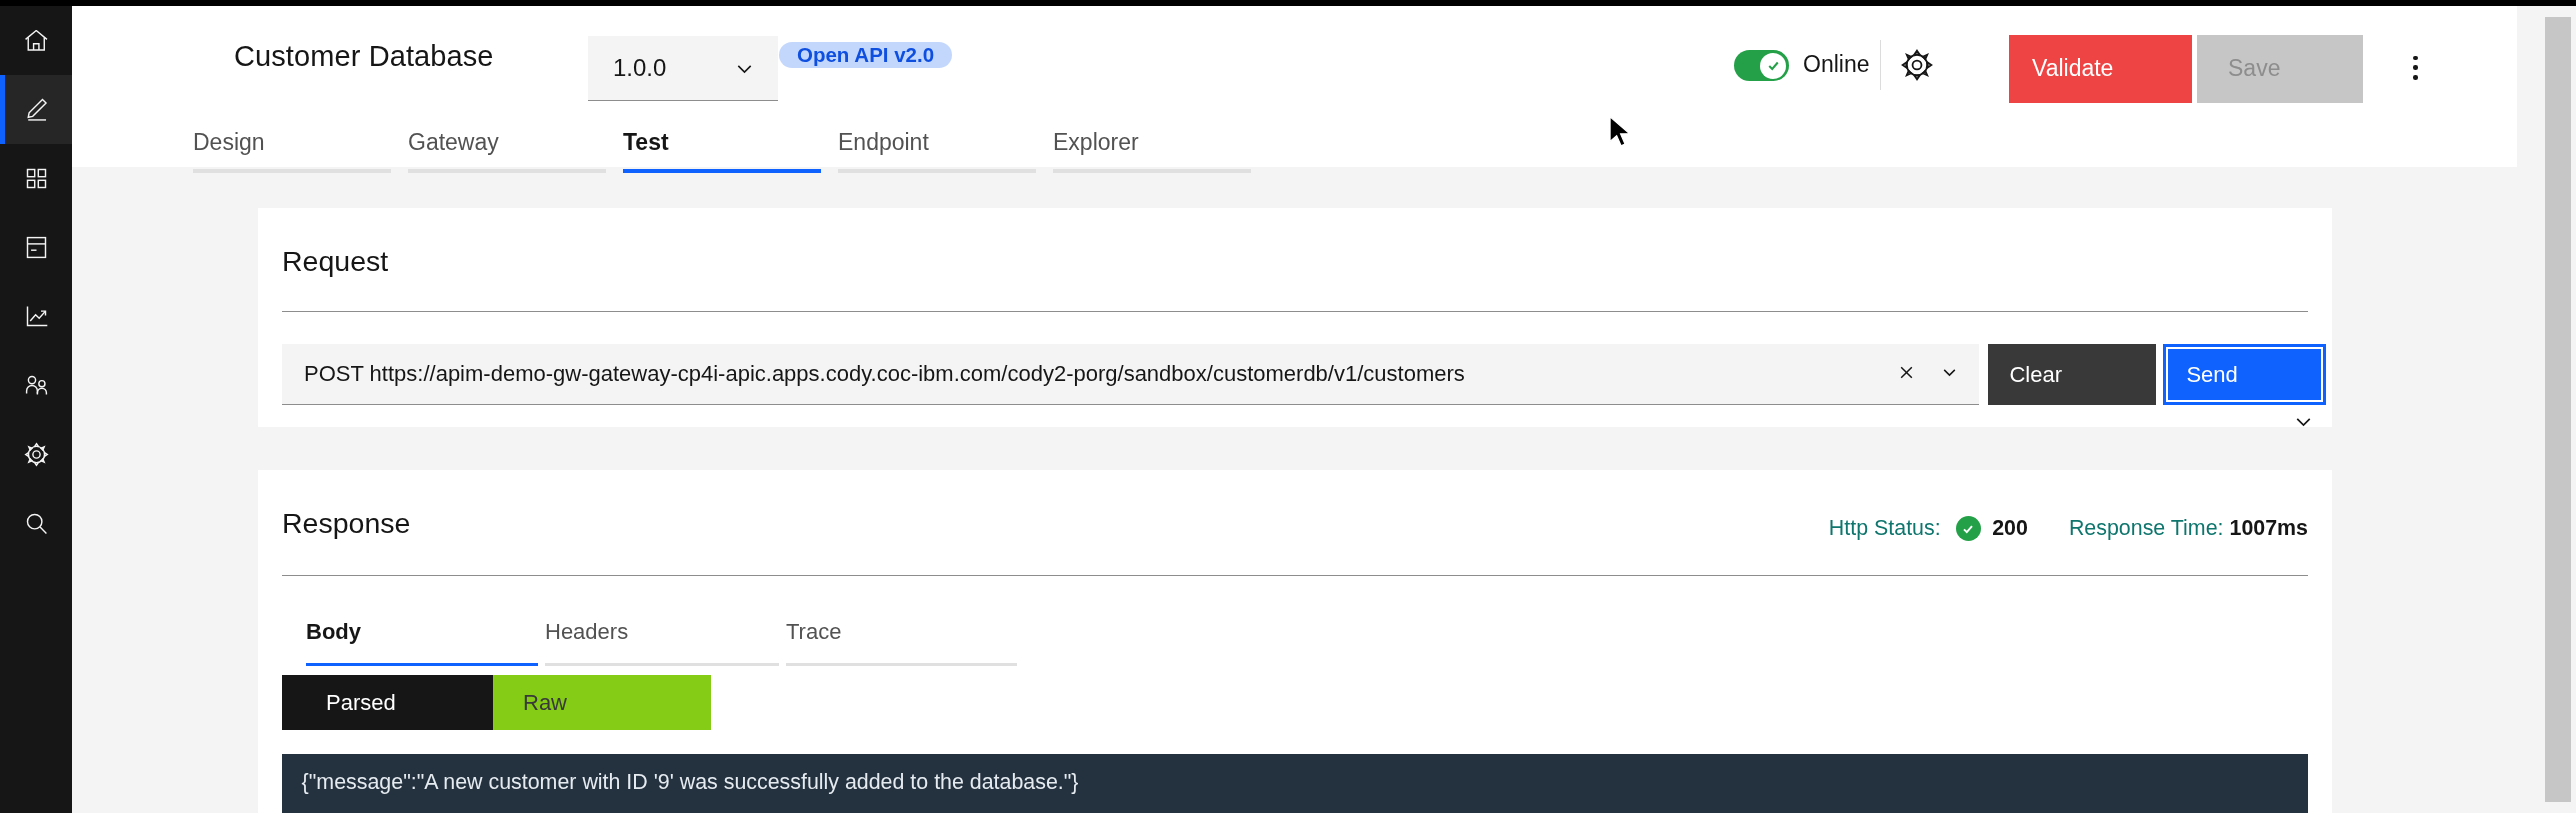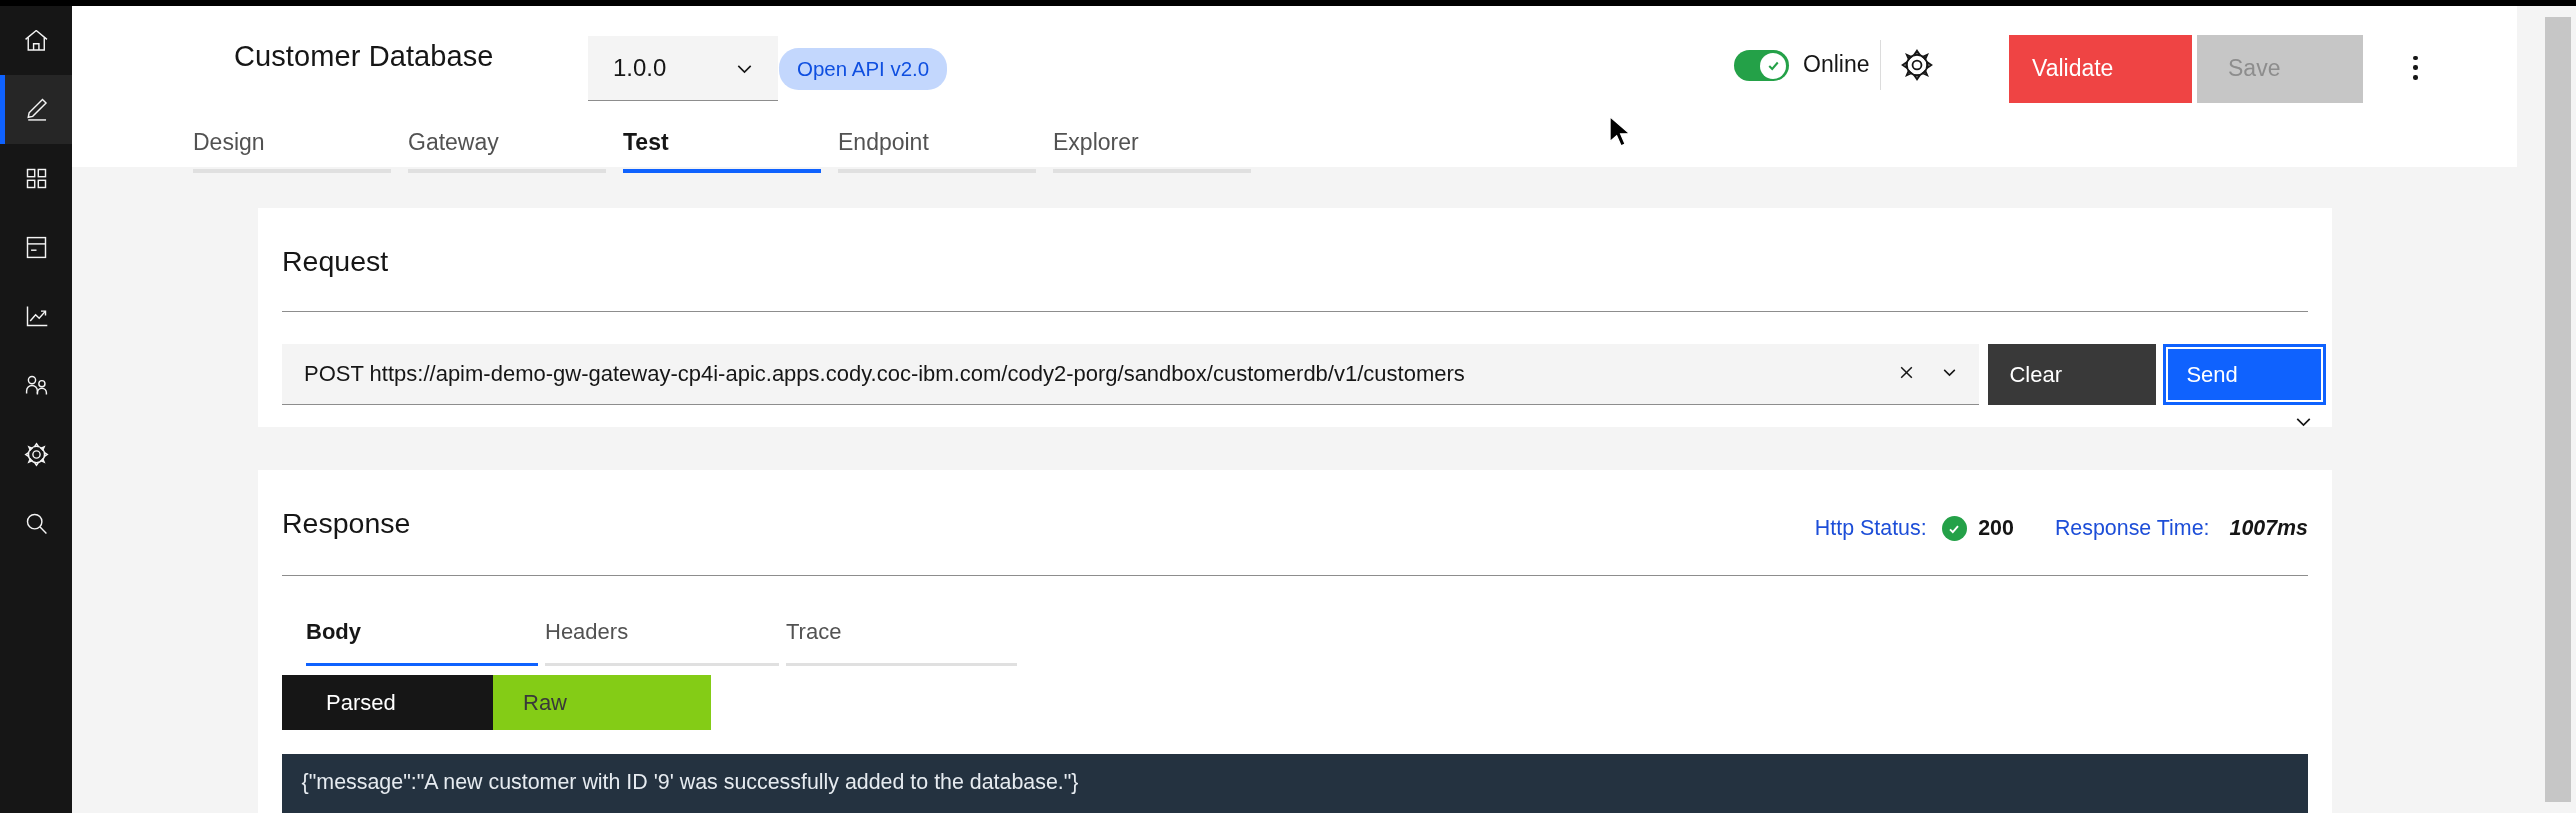"Open API v2.0" .api-badge { font-weight: none -> bold; height: 42px -> 26px; top: 42px -> 36px }
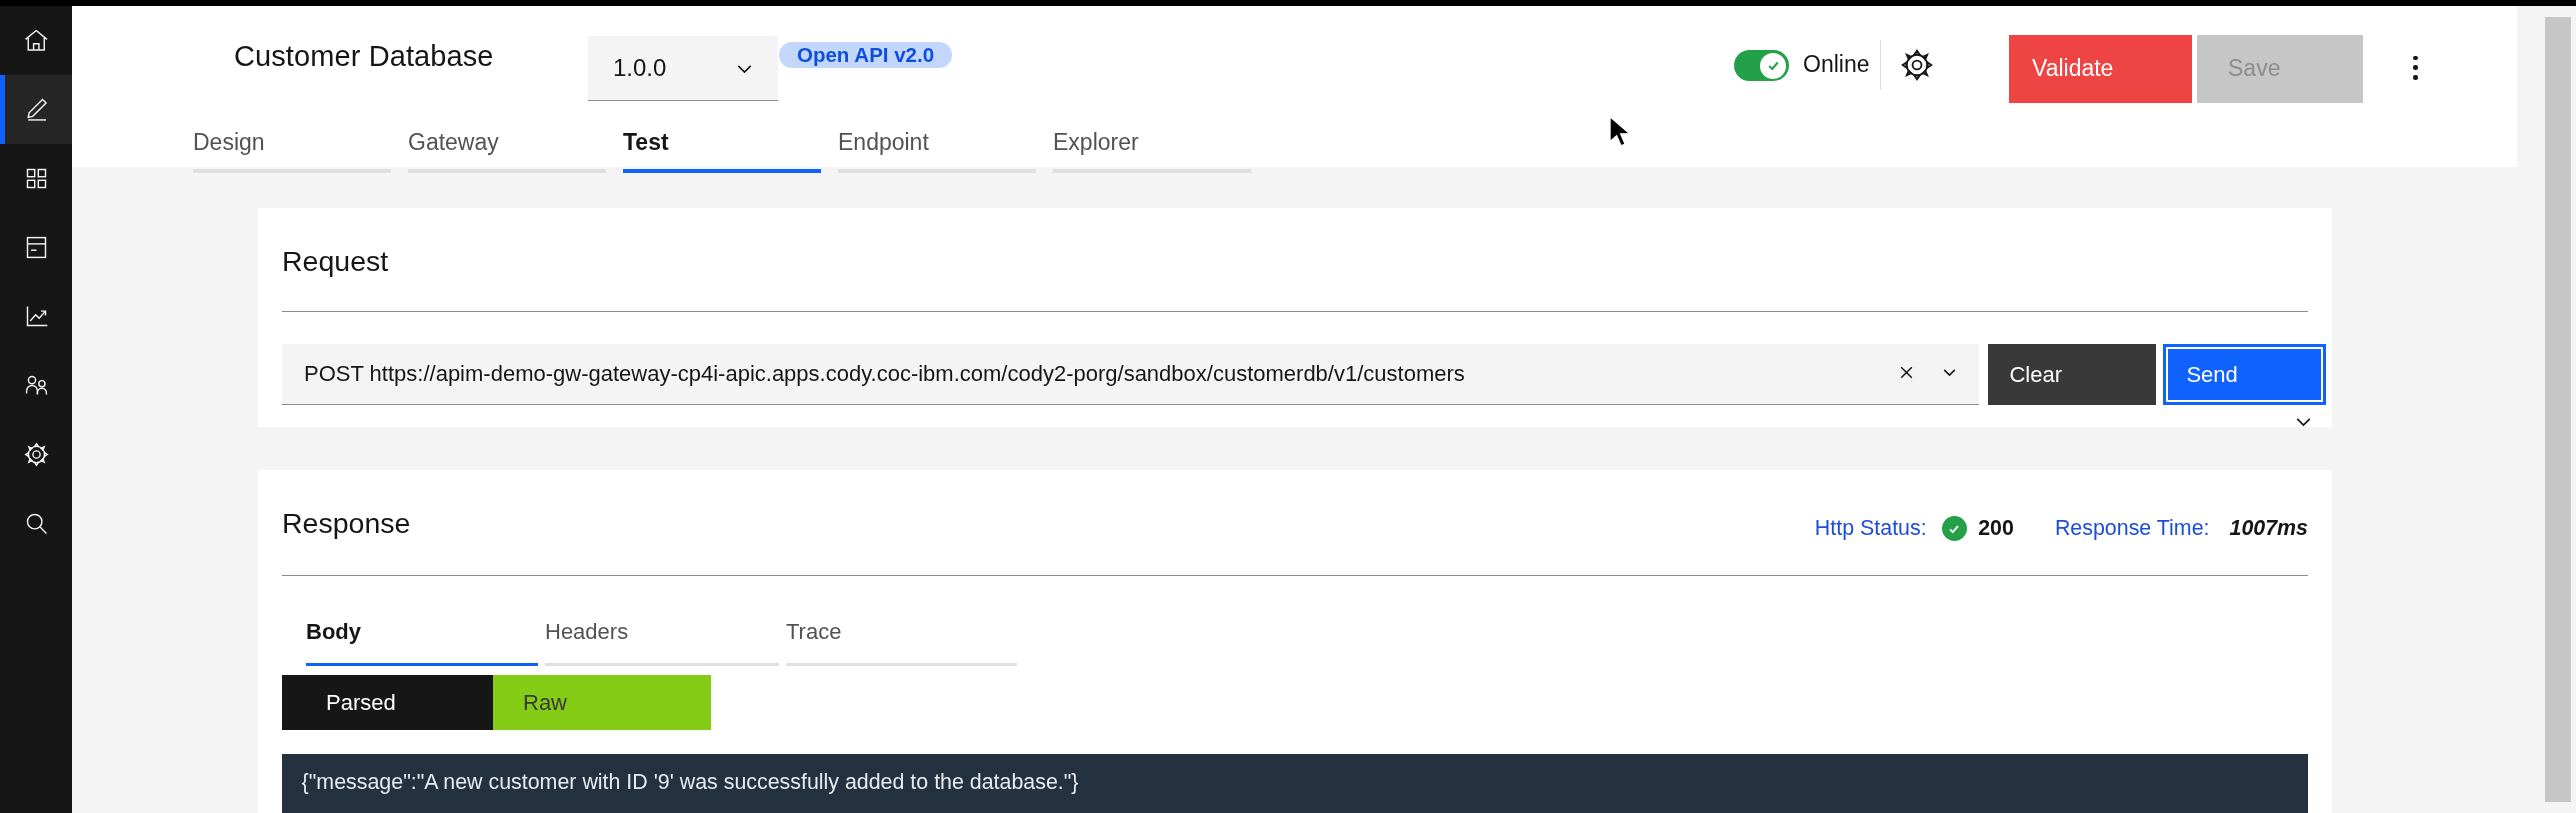"Http Status:" .resp-meta .lbl { color: #1d4ed8 -> #0f766e }
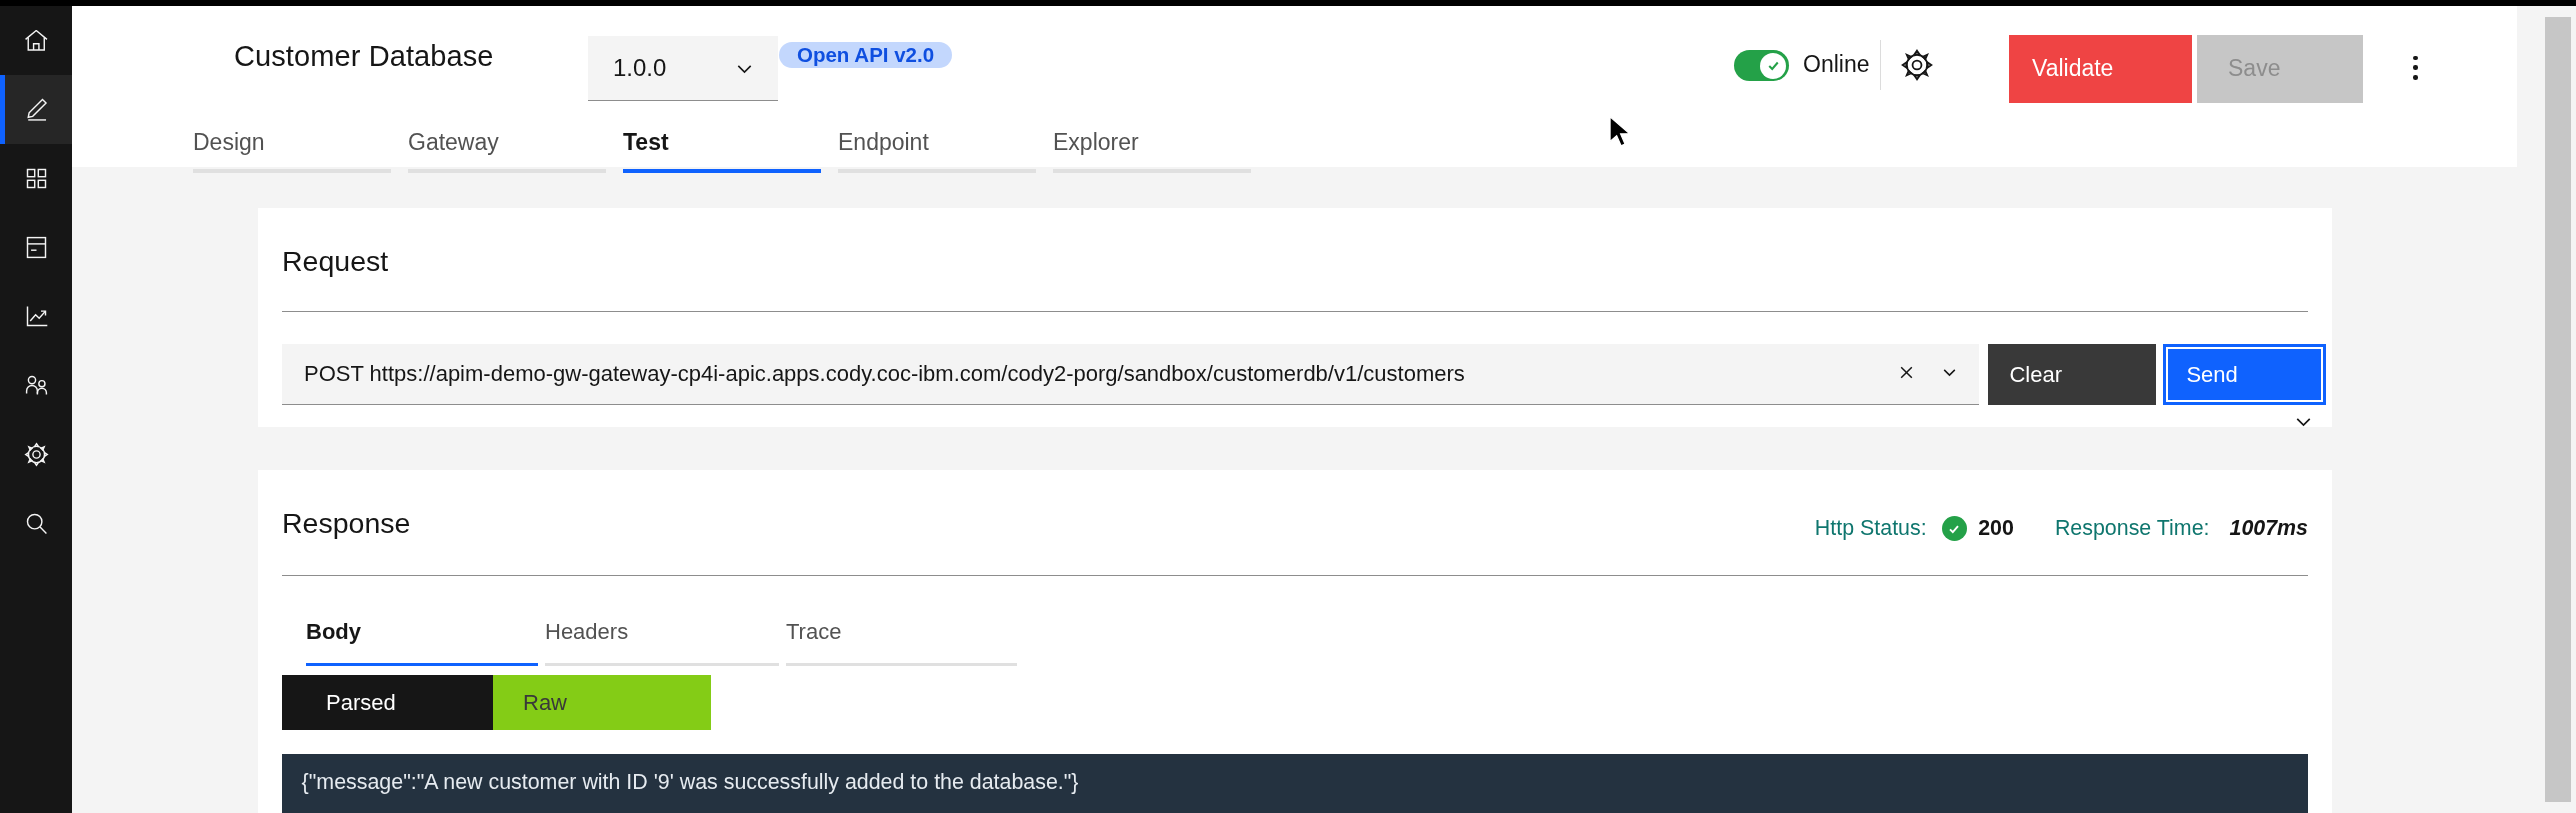"1007ms" span.val { font-style: italic -> none; margin-left: 20px -> 6px }
